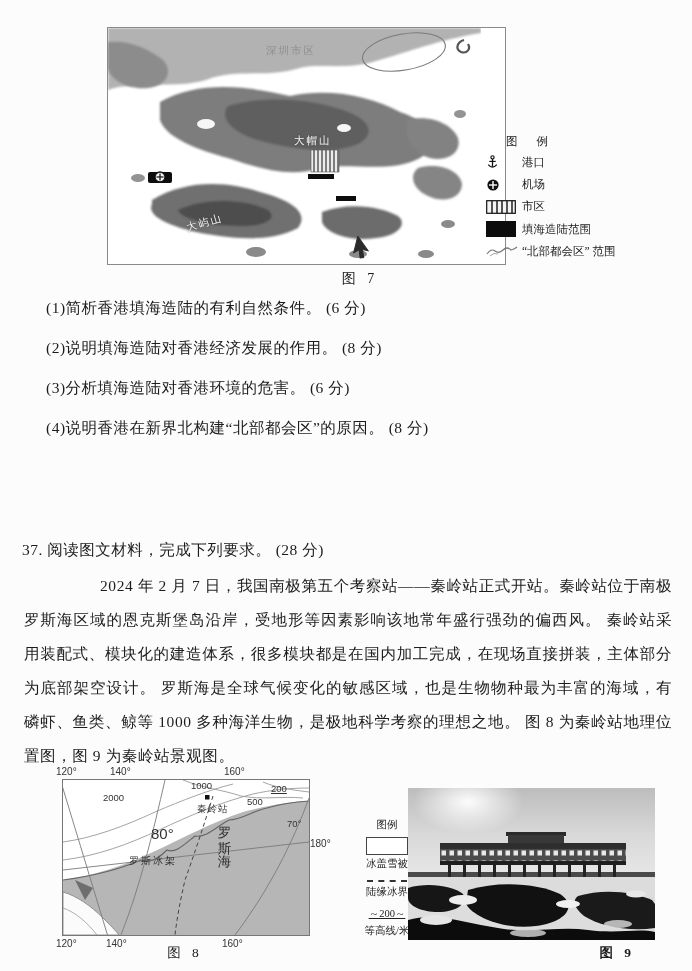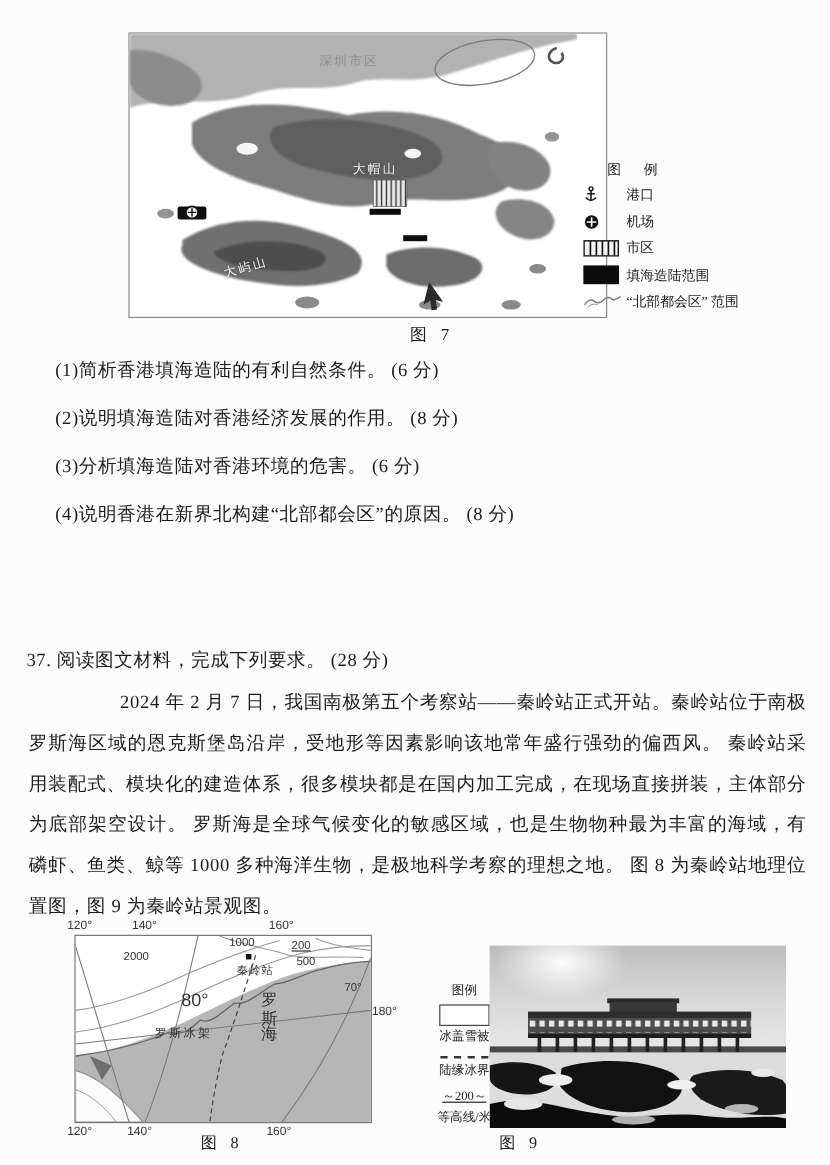"200" div.f8label { left: 180px -> 208px }
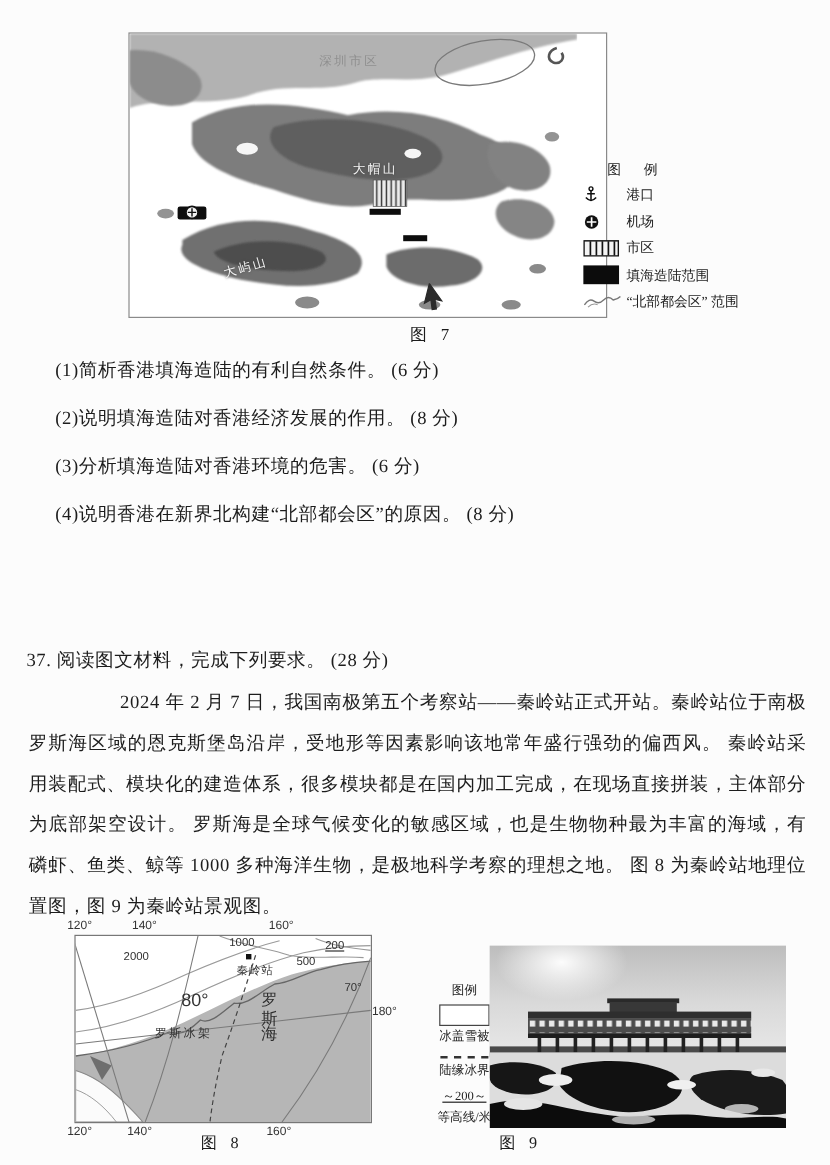"图 9" .fig9-caption { font-weight: none -> bold; left: 416px -> 388px; text-align: left -> right }
